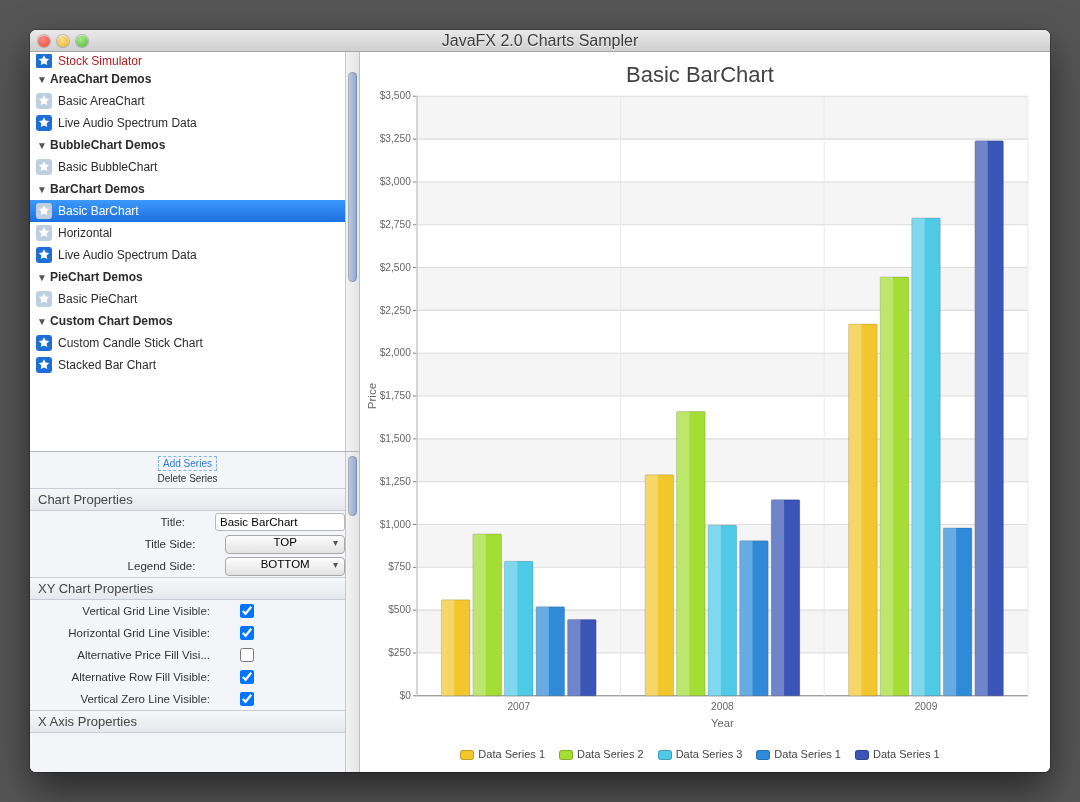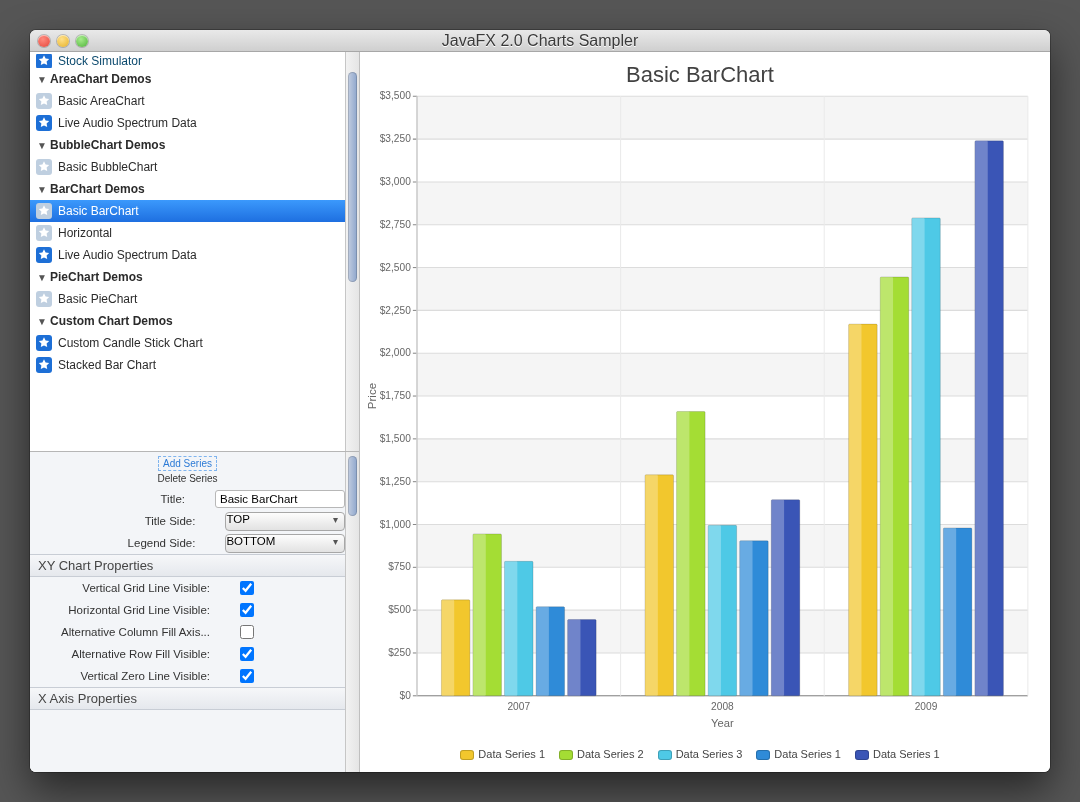"Stock Simulator" .cut { color: #0c4a6e -> #b91c1c }
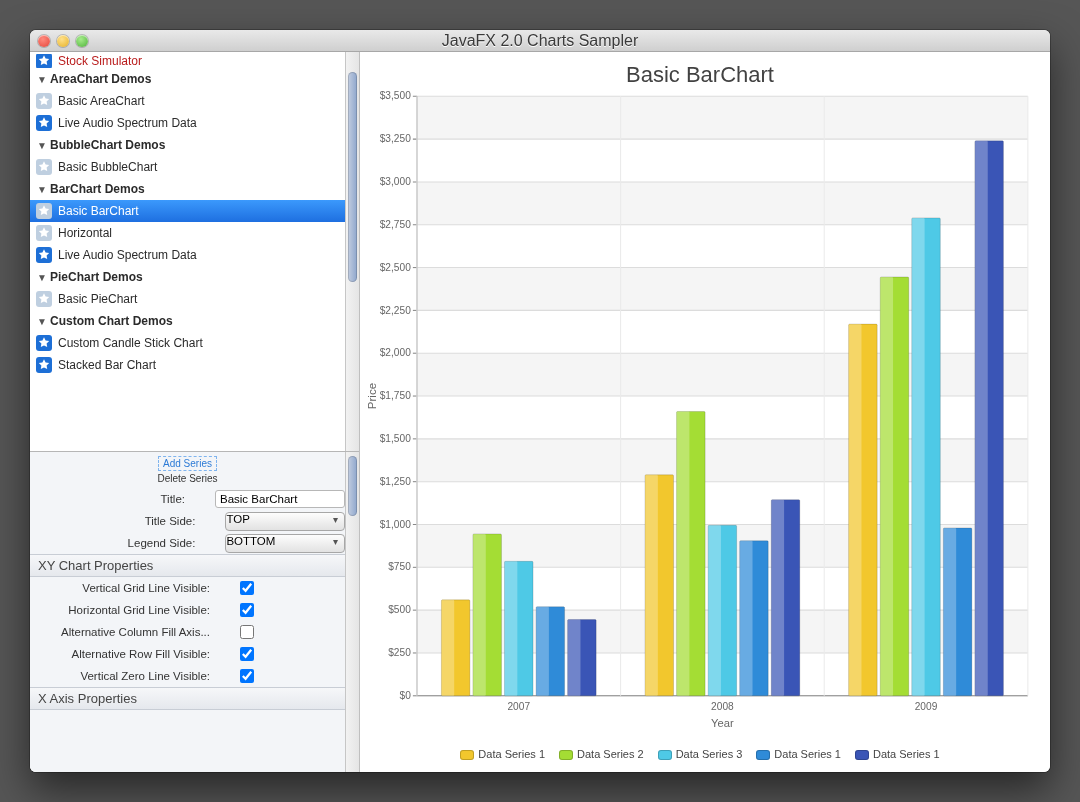"Chart Properties" div.section-h { html: none -> <div>Chart Properties</div> }
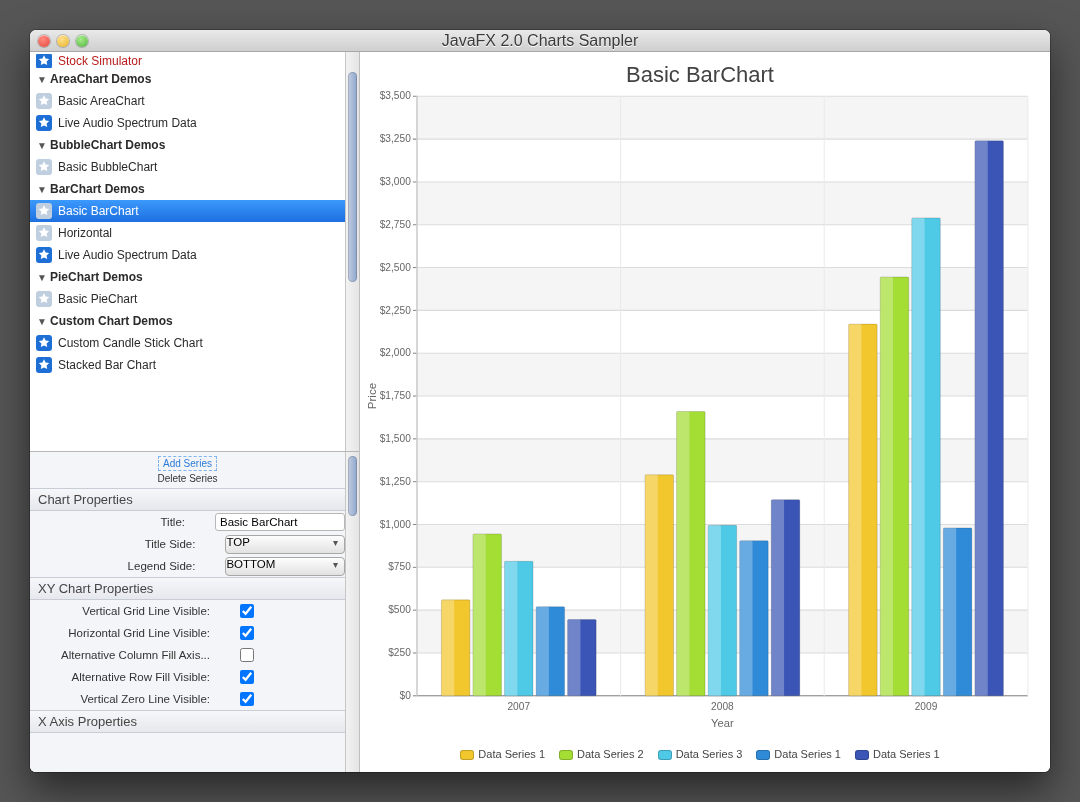"TOP" .proprow .sel-combo { text-align: none -> center }
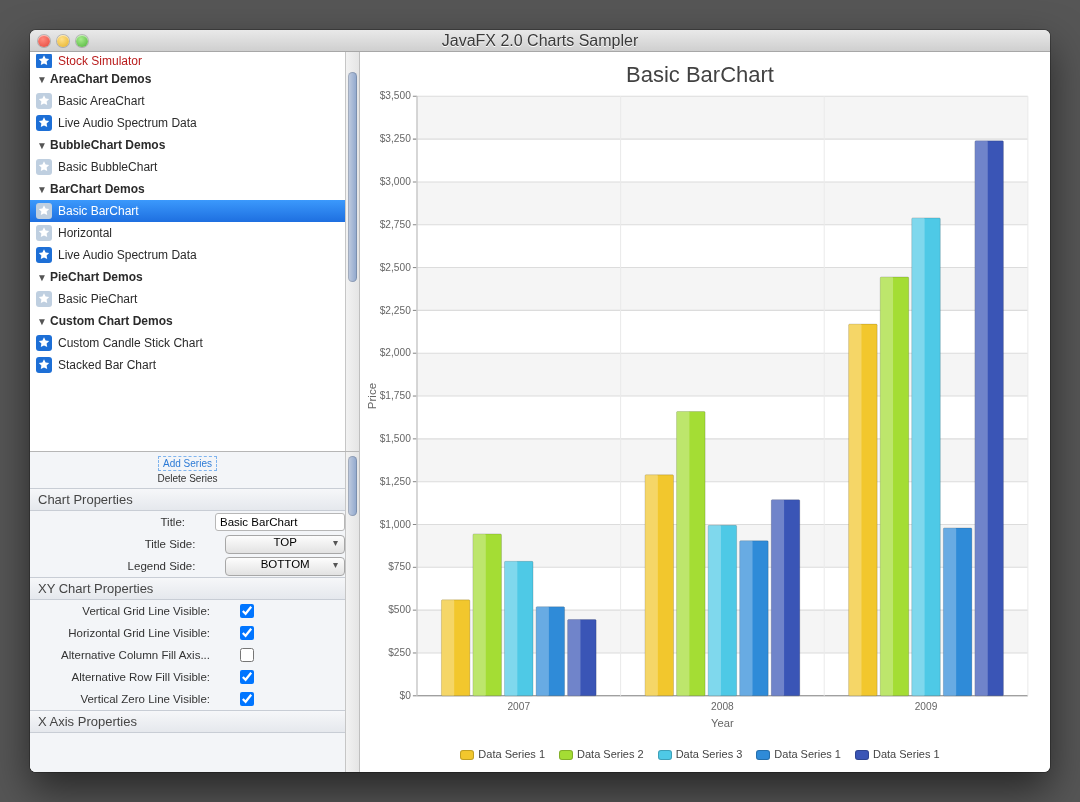"Alternative Column Fill Axis..." label { text: Column Fill Axis -> Price Fill Visi }
